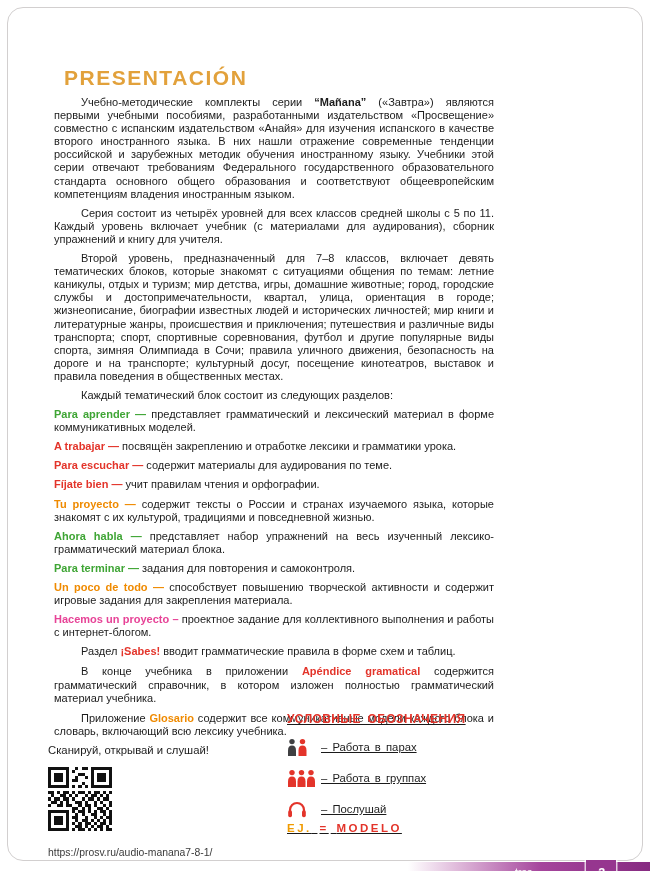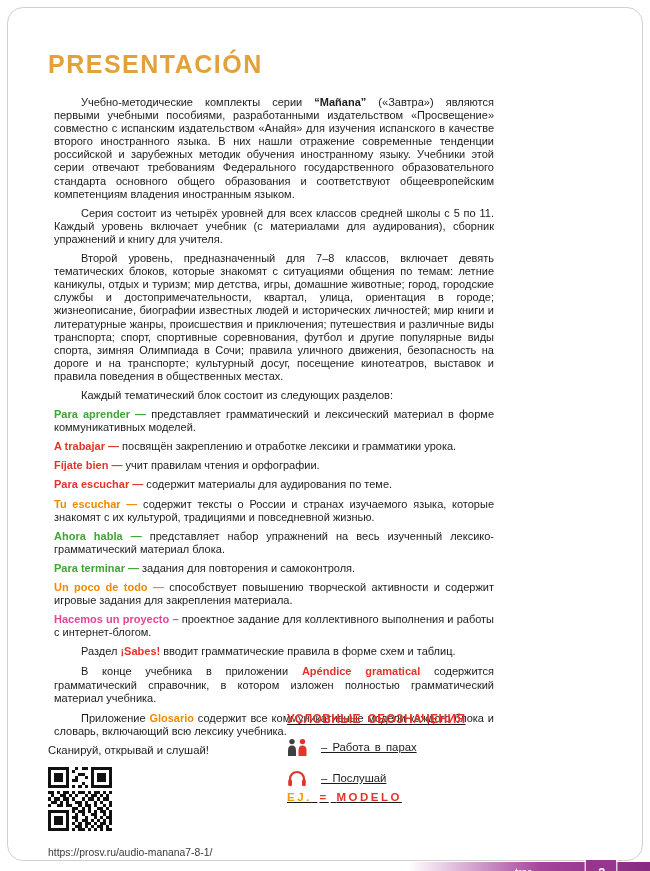"PRESENTACIÓN" .title { font-size: 25px -> 21px; margin: 0 -> 16px }
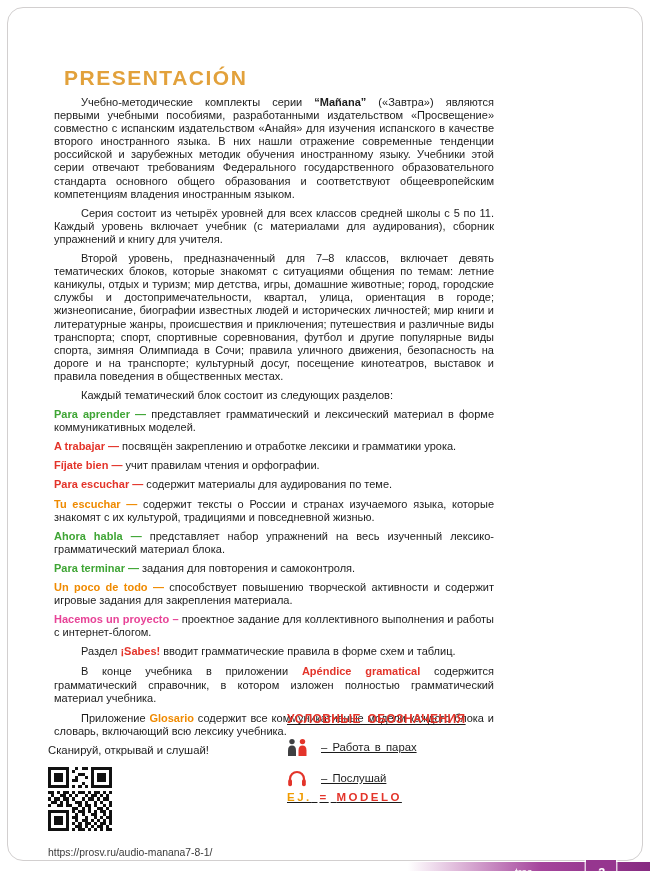"Fíjate bien — учит правилам" p { order: before "Para escuchar — содержит материалы" -> after "Para escuchar — содержит материалы" }
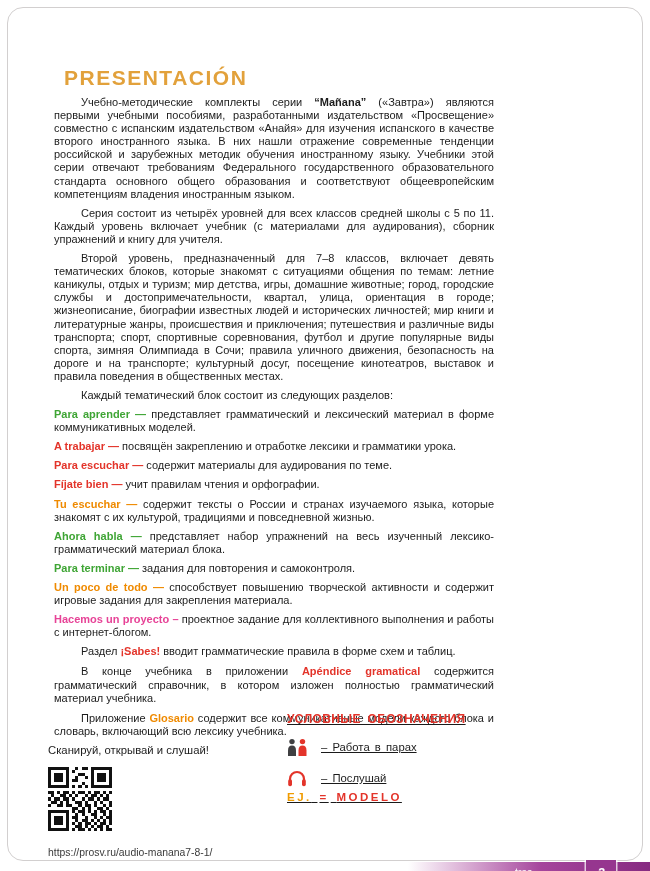"Tu escuchar —" span.sec { text: escuchar -> proyecto }
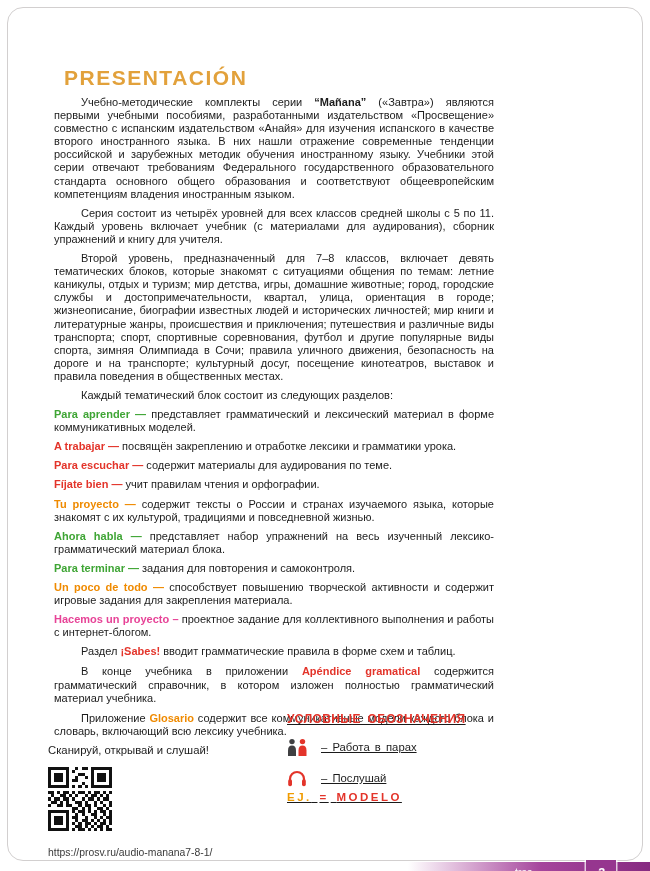"– Работа в группах" div.legend-item { html: none -> <div> <span> <svg> <g> <circle></circle> <path></path> </g> <g> <circle></circle> <path></path> </g> <g> <circle></circle> <path></path> </g> </svg> </span> <span>– Работа в группах</span> </div> }
